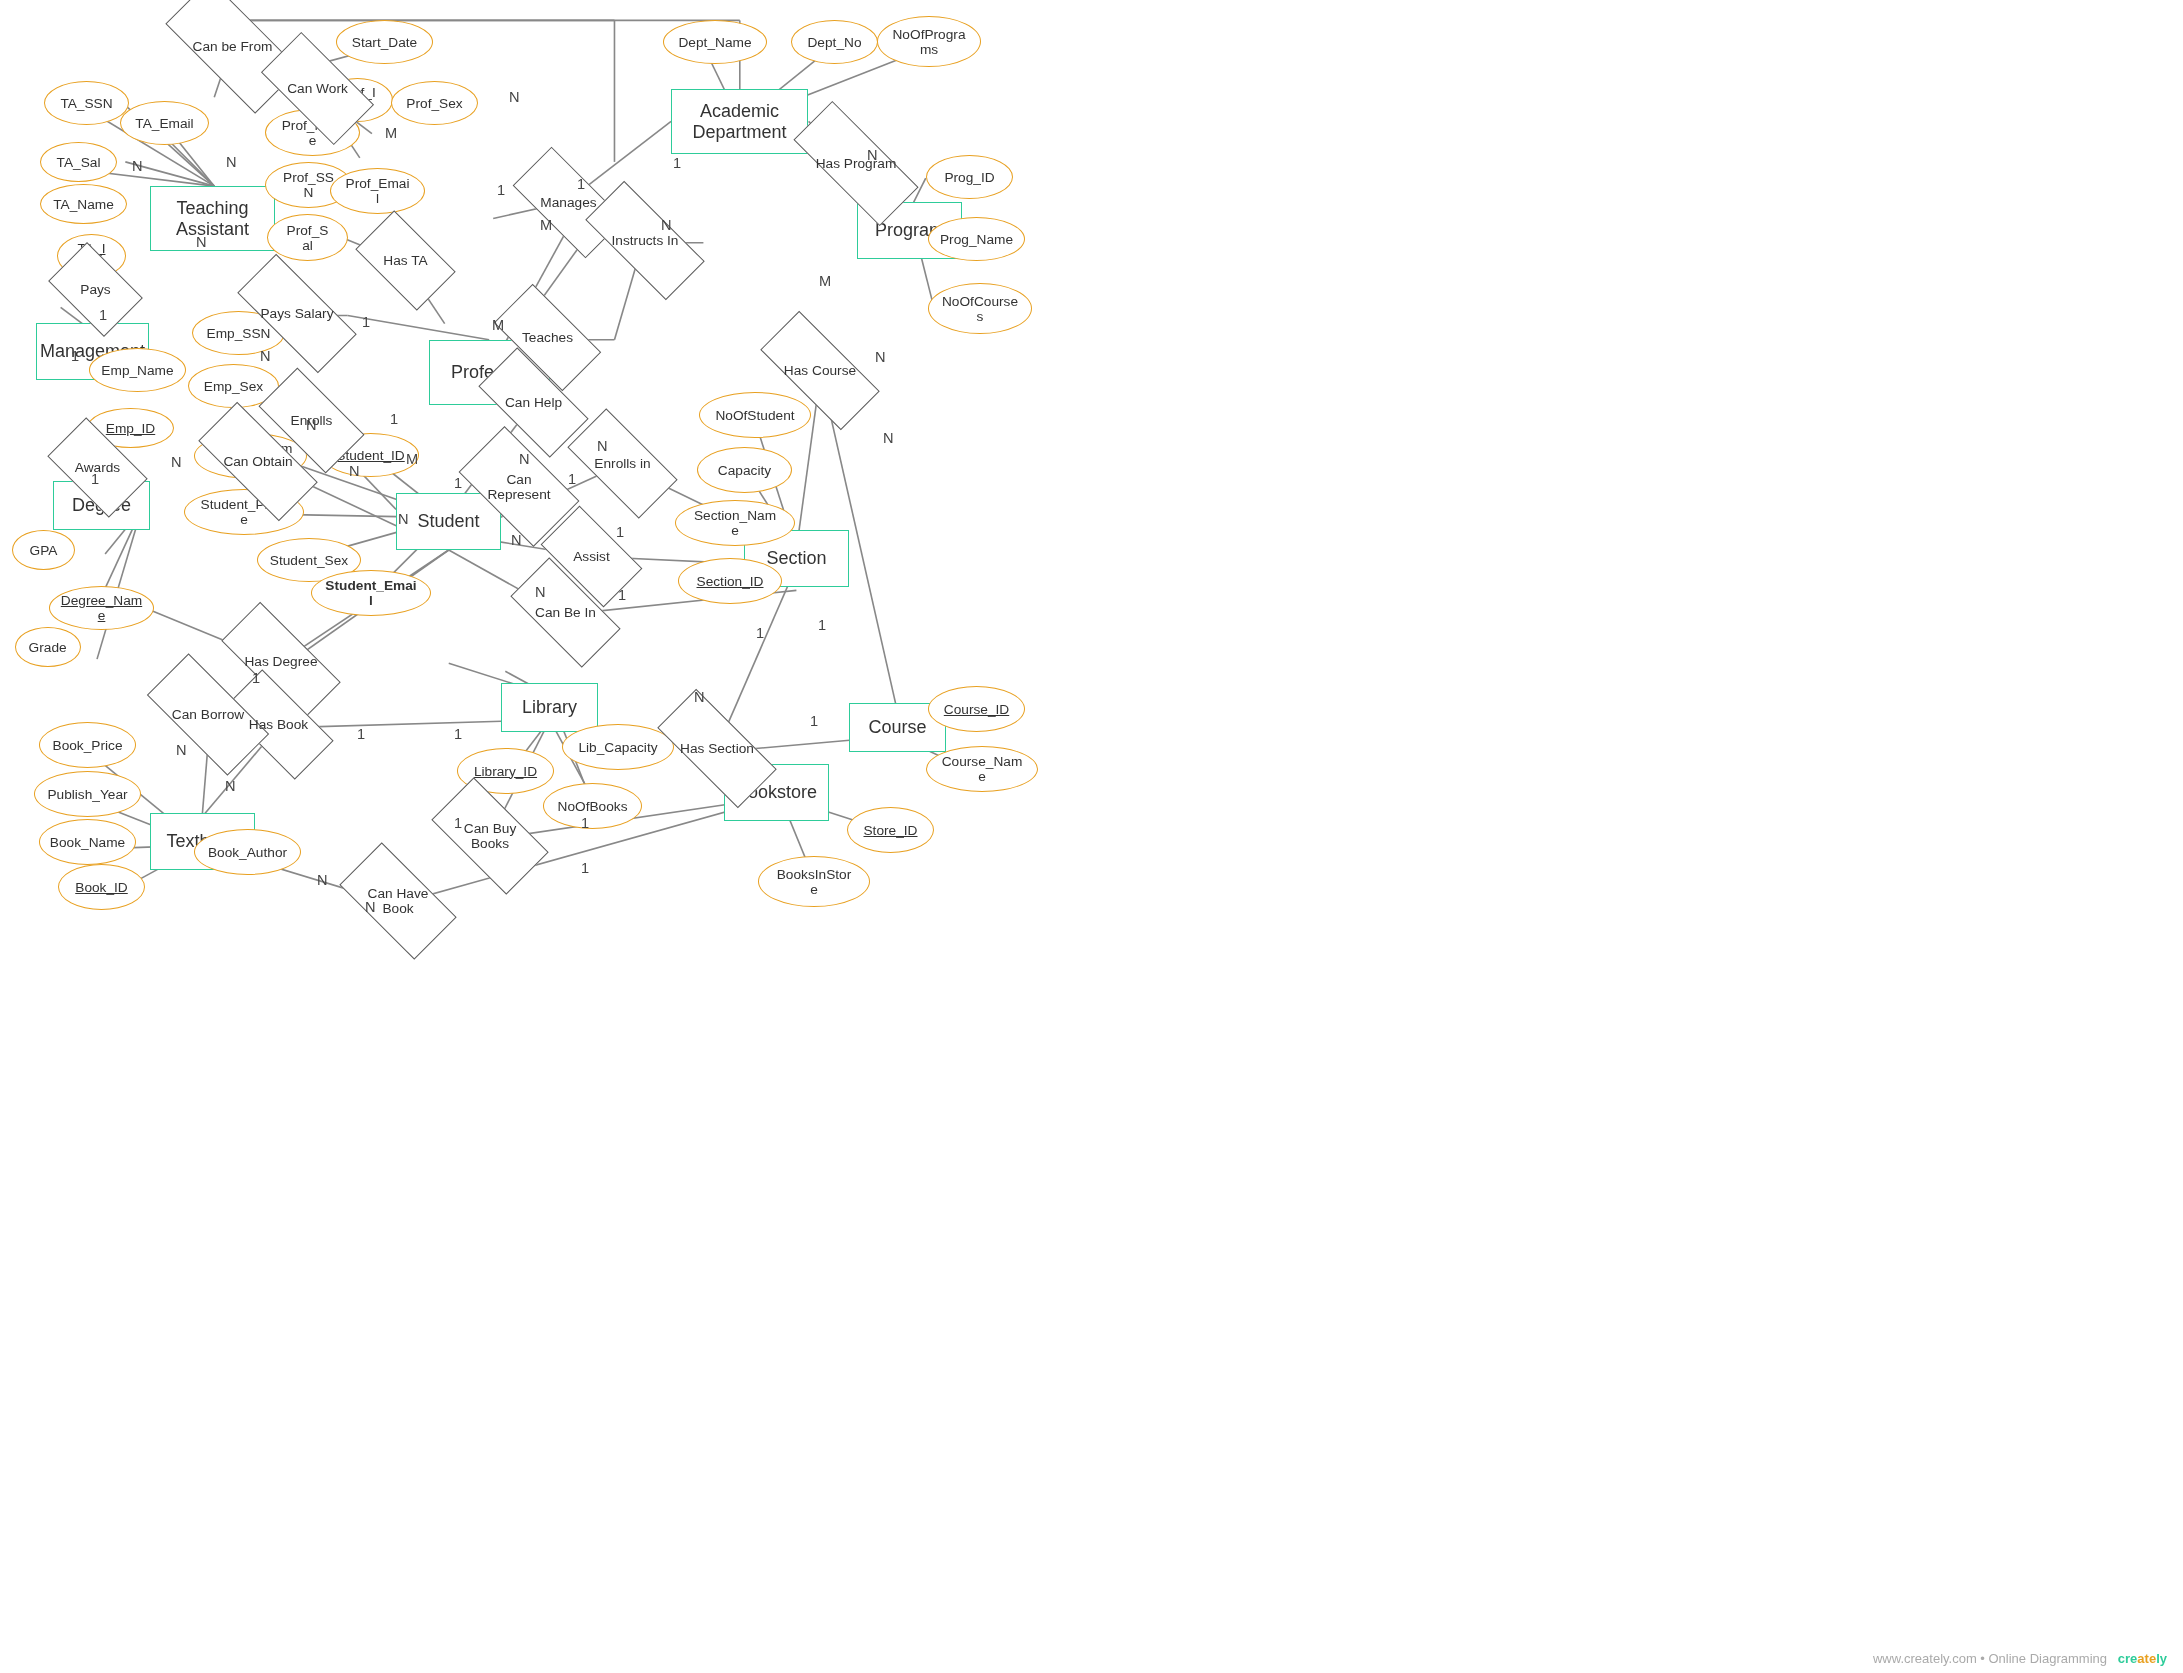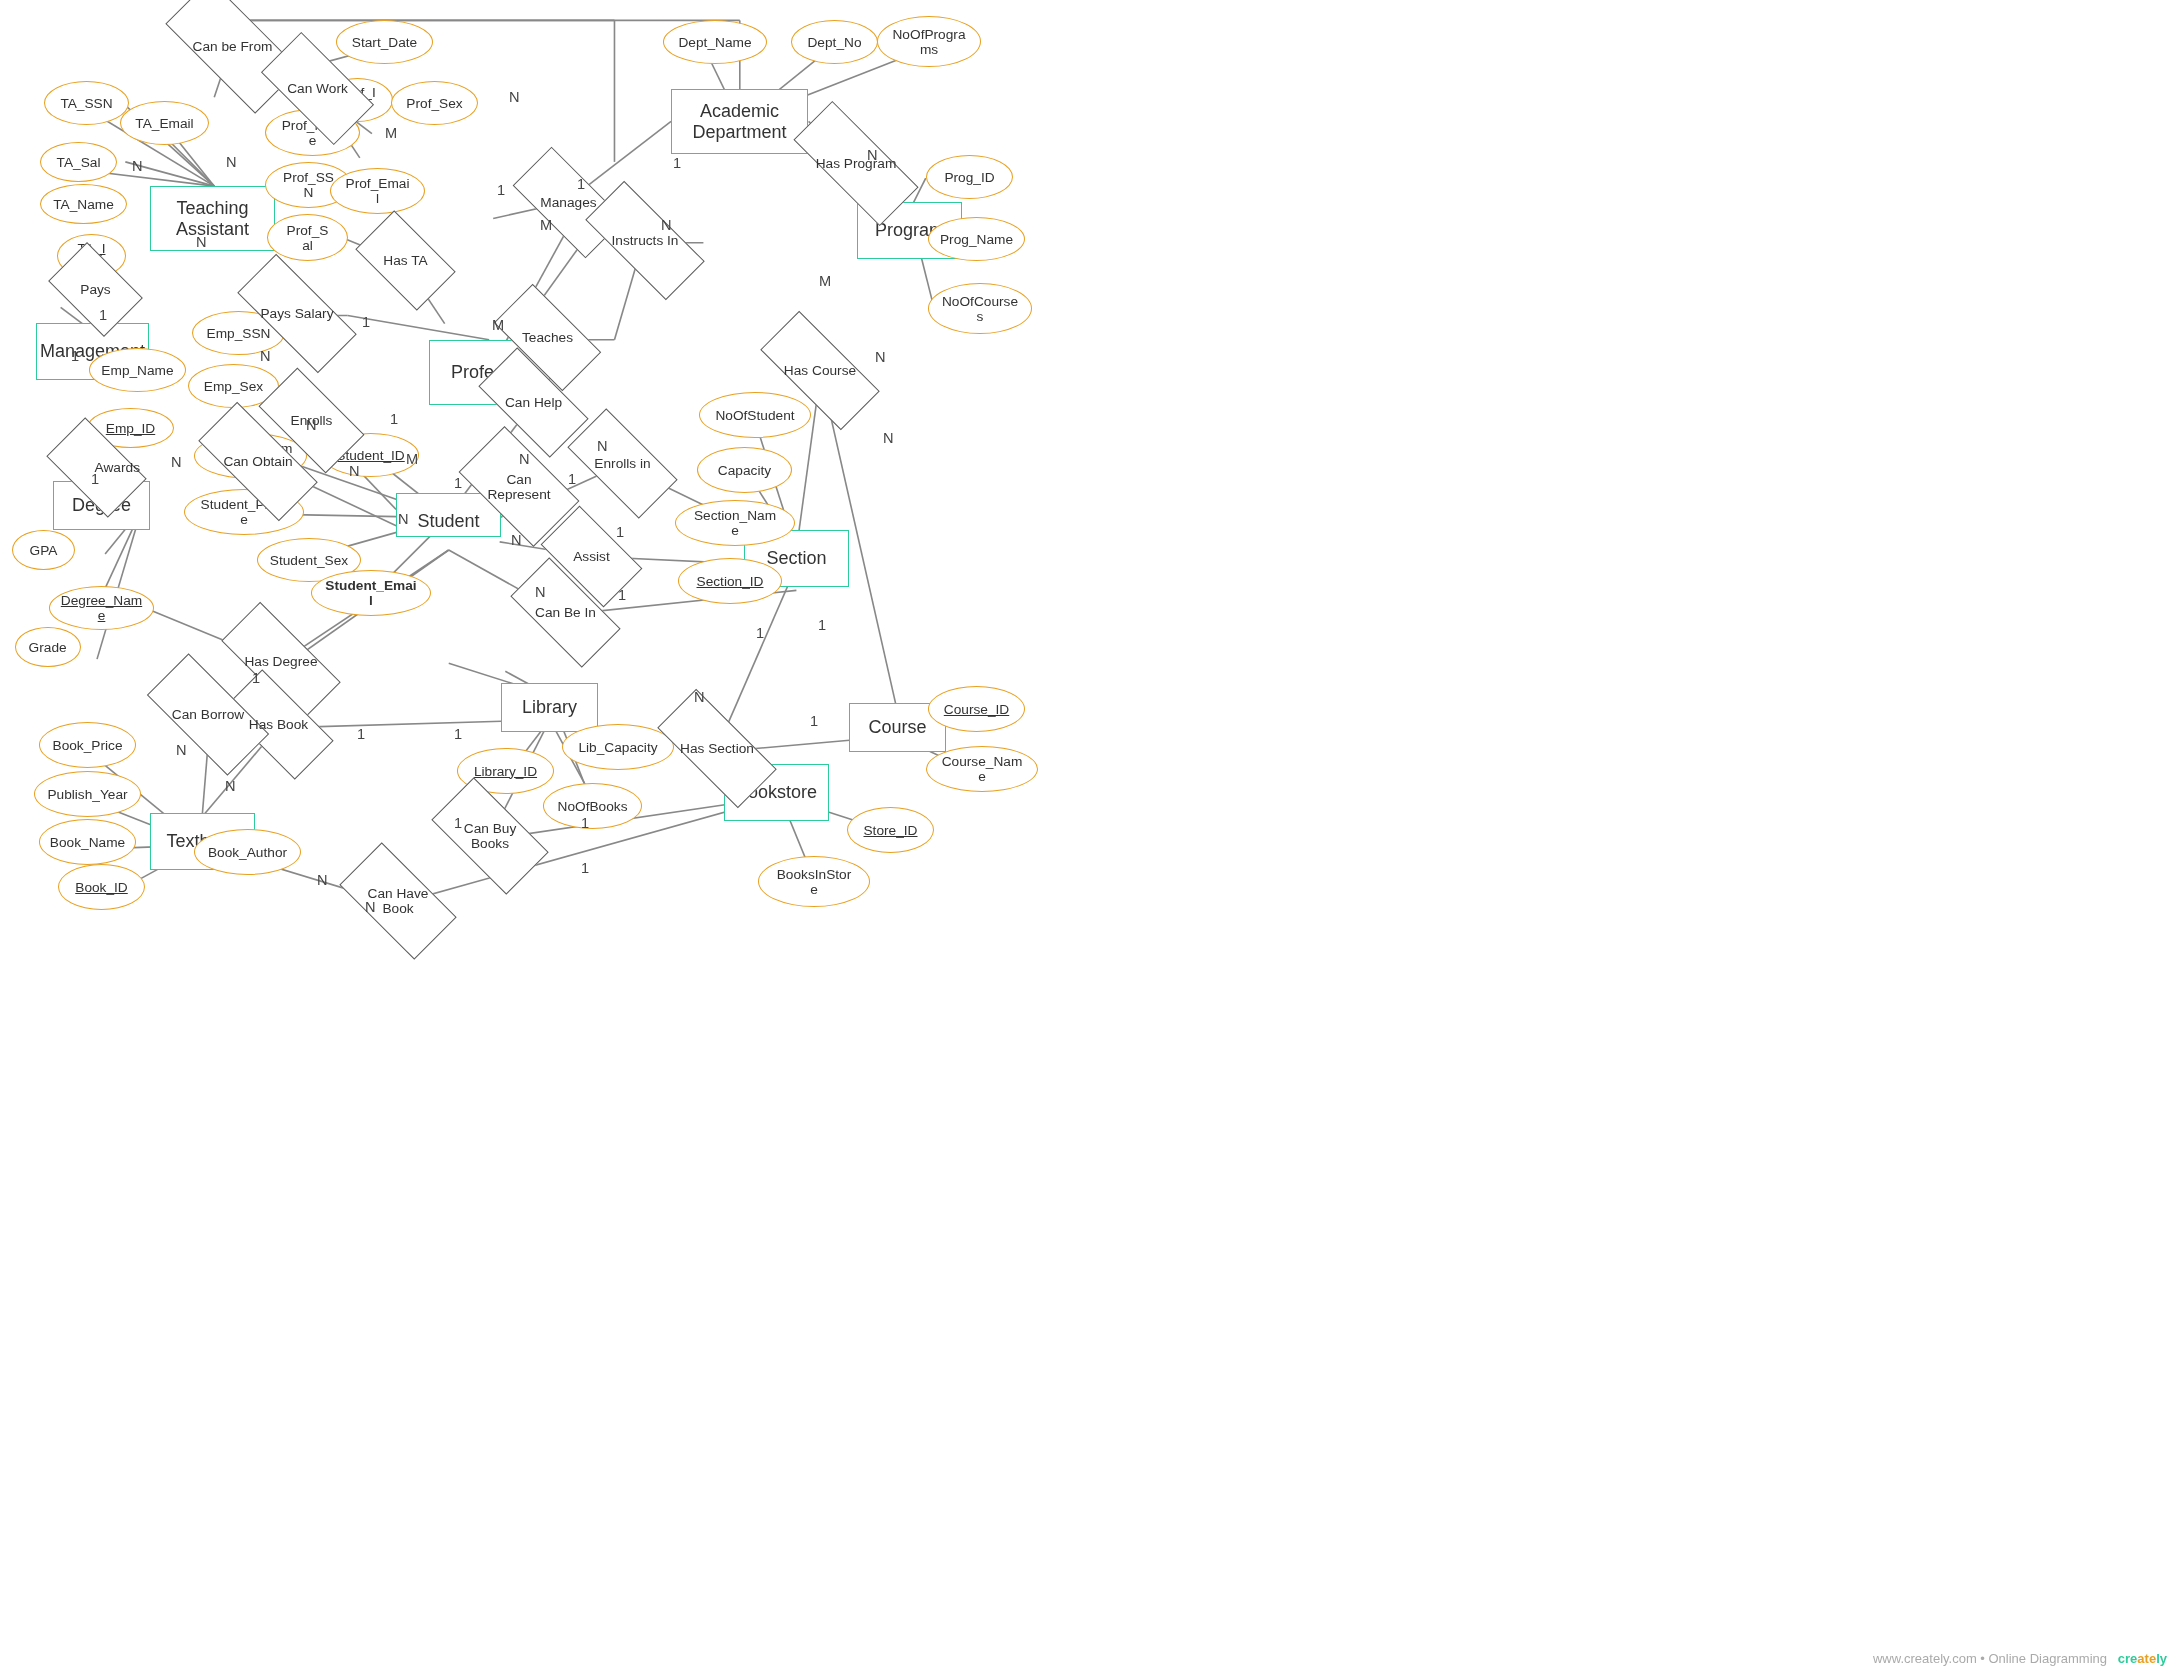"Awards" div.diamond { justify-content: flex-end -> none }
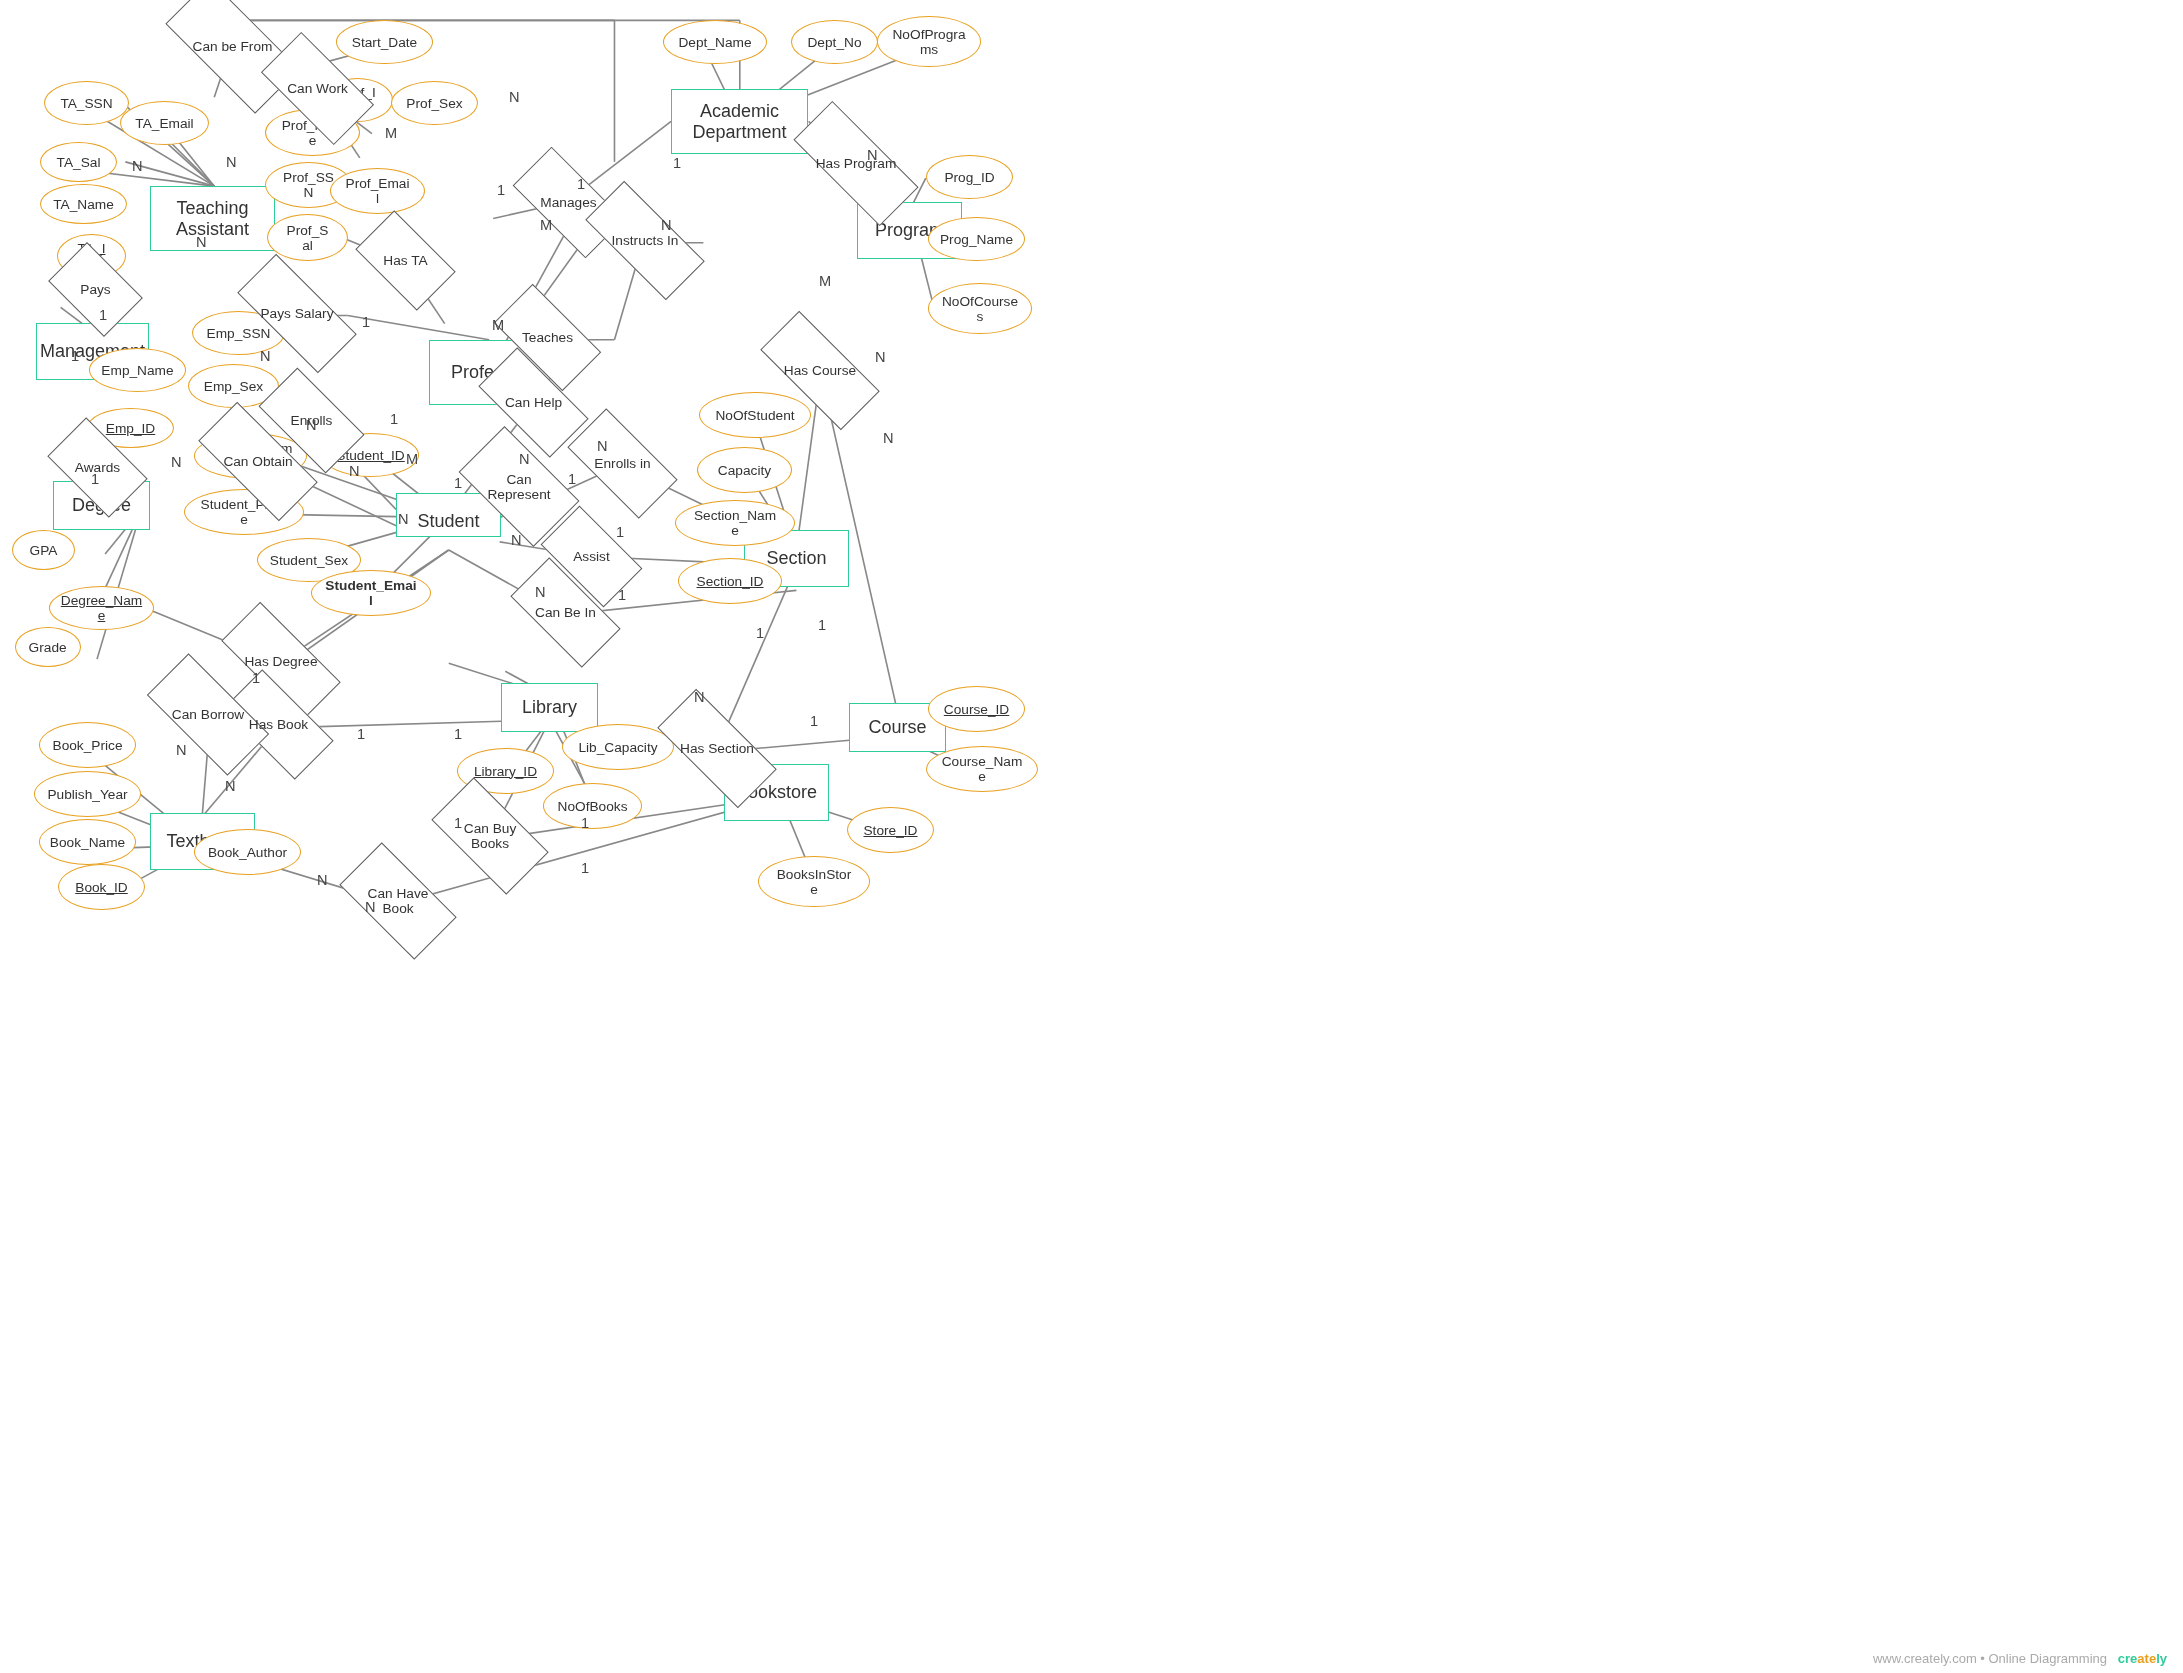"Student" div.entity { align-items: flex-end -> none; height: 44px -> 57px }
